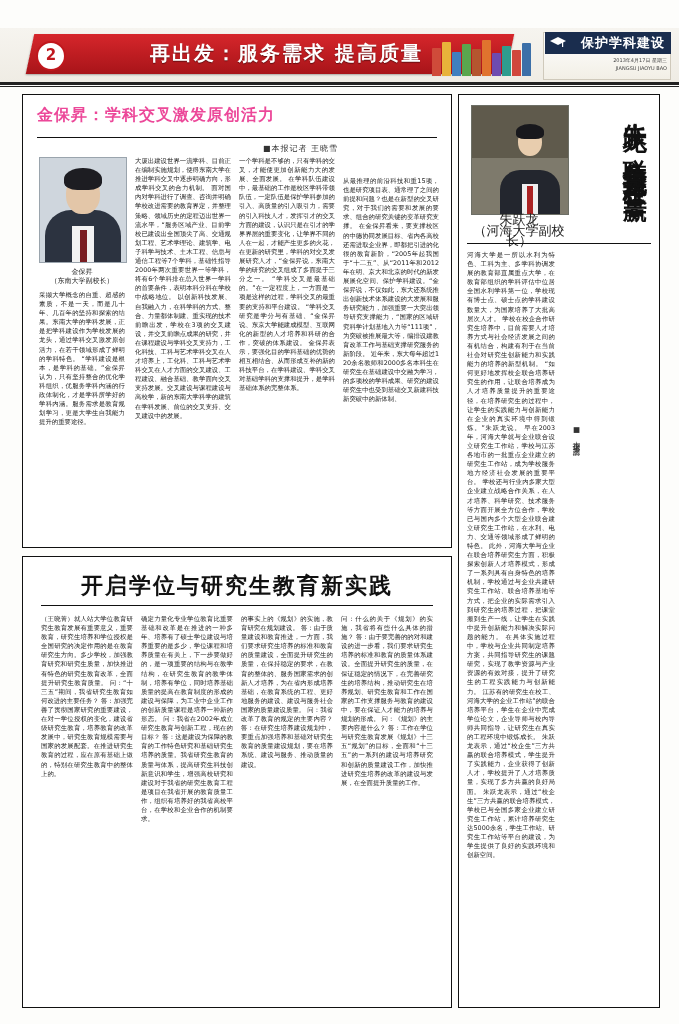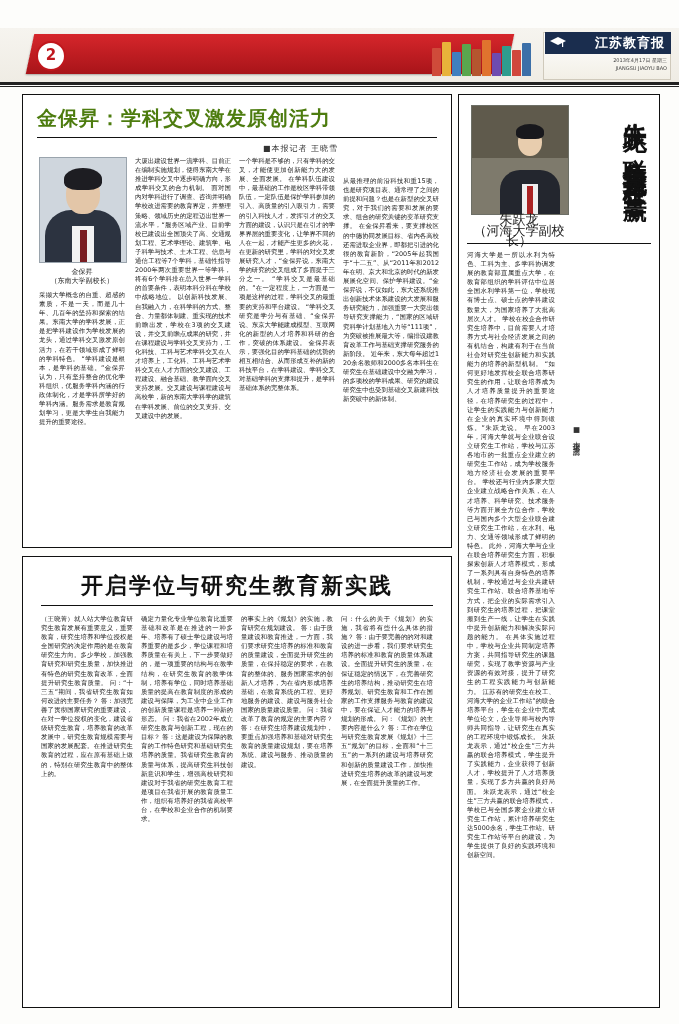"再出发：服务需求 提高质量" div.mast-ribbon-text { html: none -> <div>再出发：服务需求 提高质量</div> }
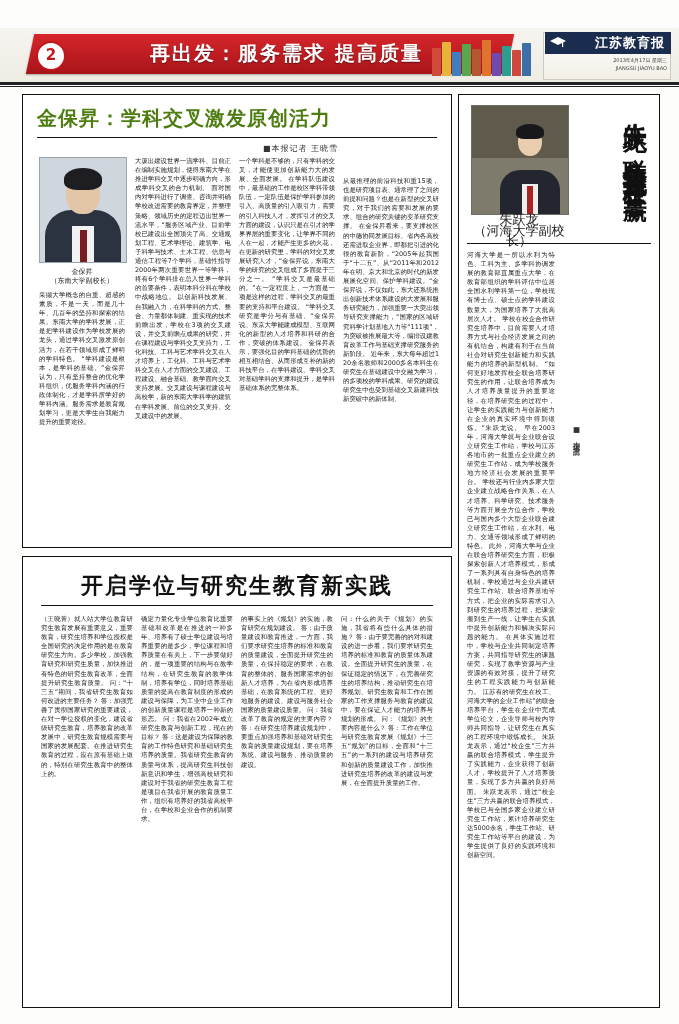"江苏教育报" div.mast-logo-title { text: 江苏教育报 -> 保护学科建设 }
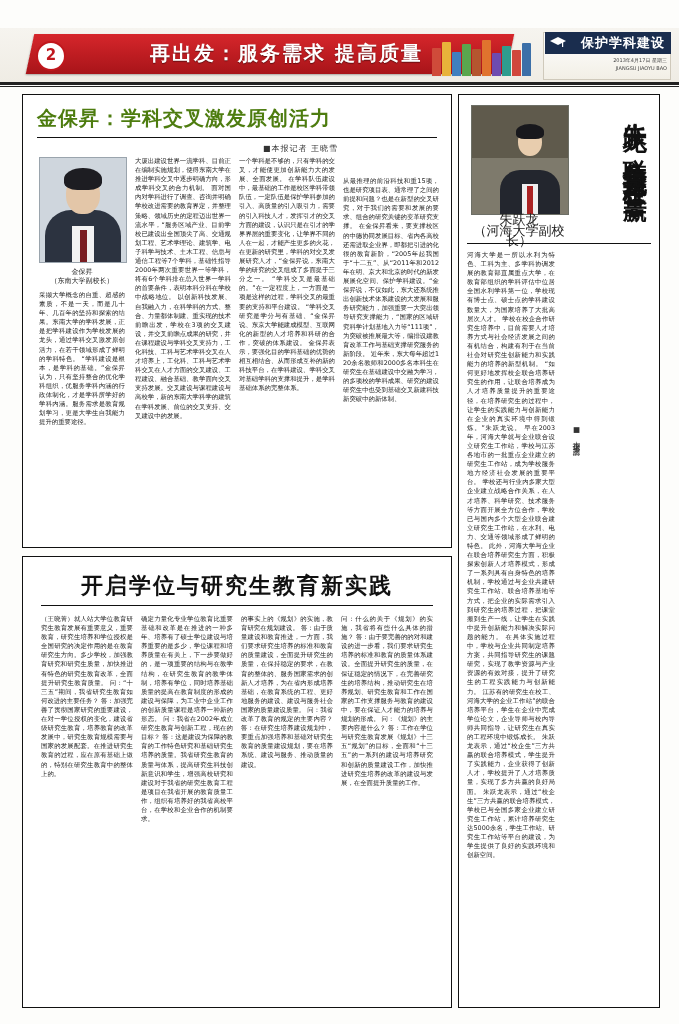"金保昇：学科交叉激发原创活力" .headline { color: #4d7c0f -> #ec4899; font-size: 20px -> 16px }
